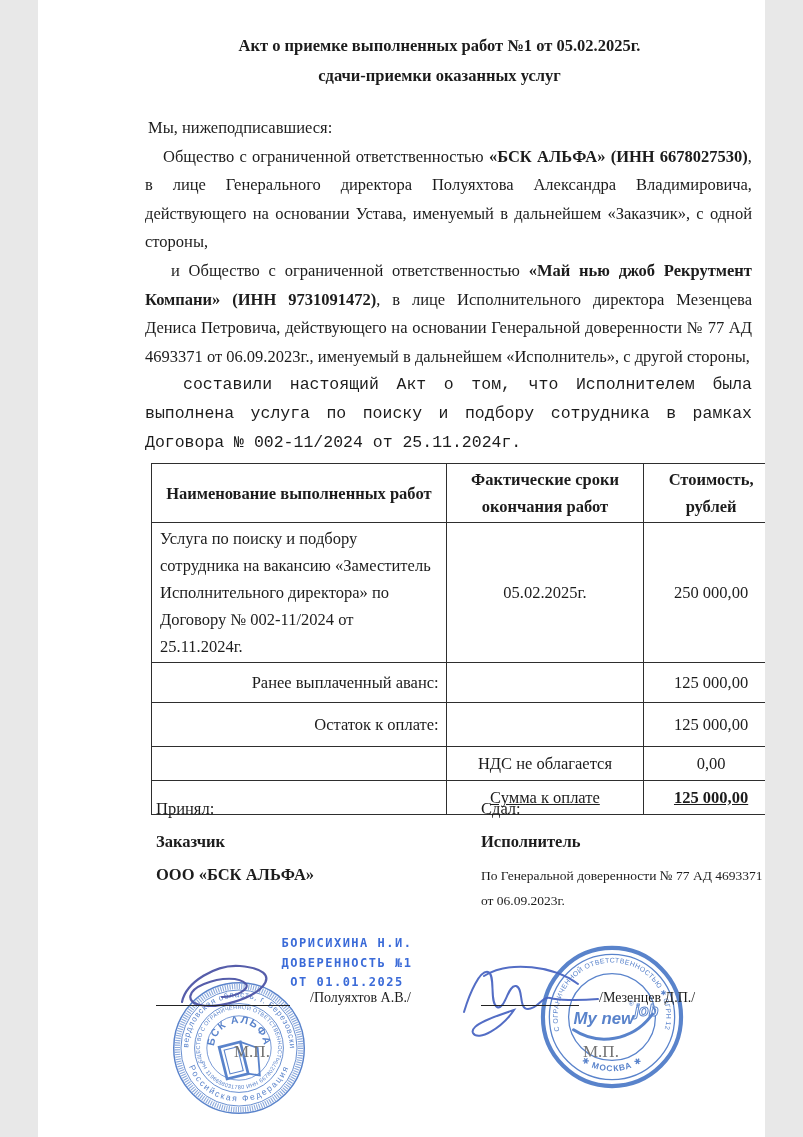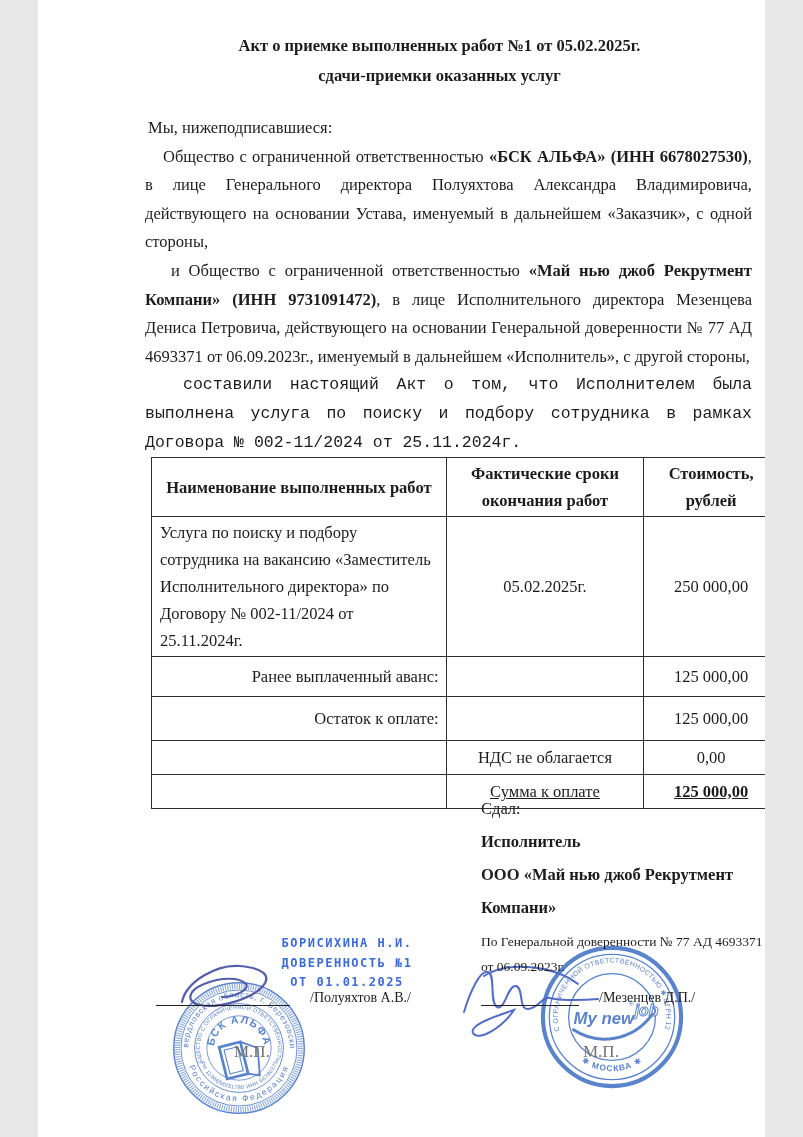"Наименование выполненных работ" .works-table { margin-top: none -> 6px }
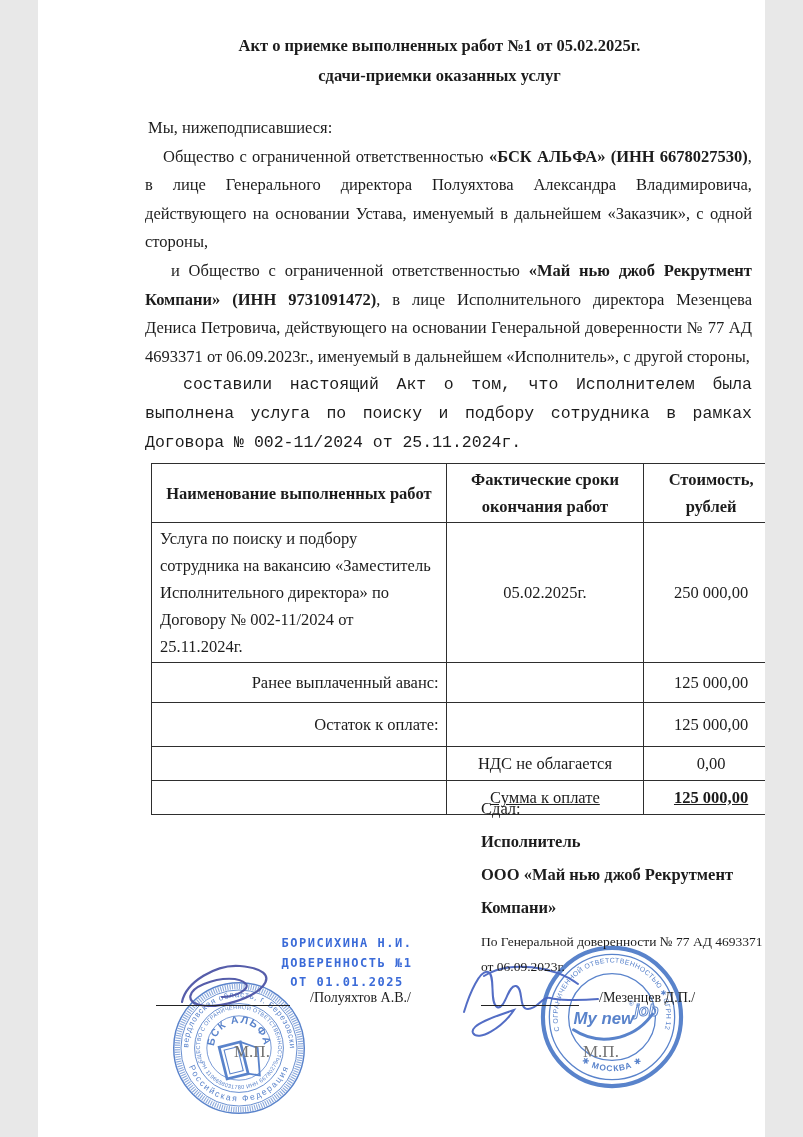"Принял:" div.sig-col { html: none -> <div> <div>Принял:</div> <div>Заказчик</div> <div>ООО «БСК АЛЬФА»</div> </div> }
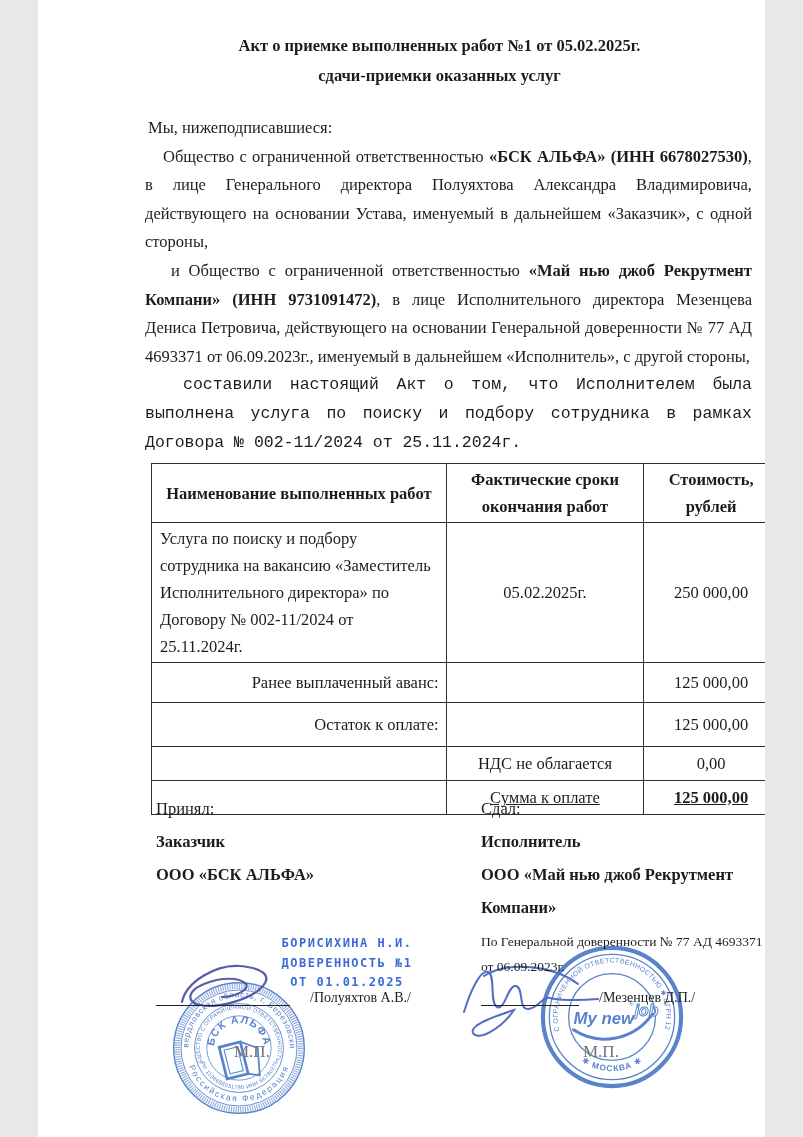"ООО «Май нью джоб Рекрутмент" div.bold { html: <div>ООО «Май нью джоб Рекрутмент Компани»</div> -> none }
